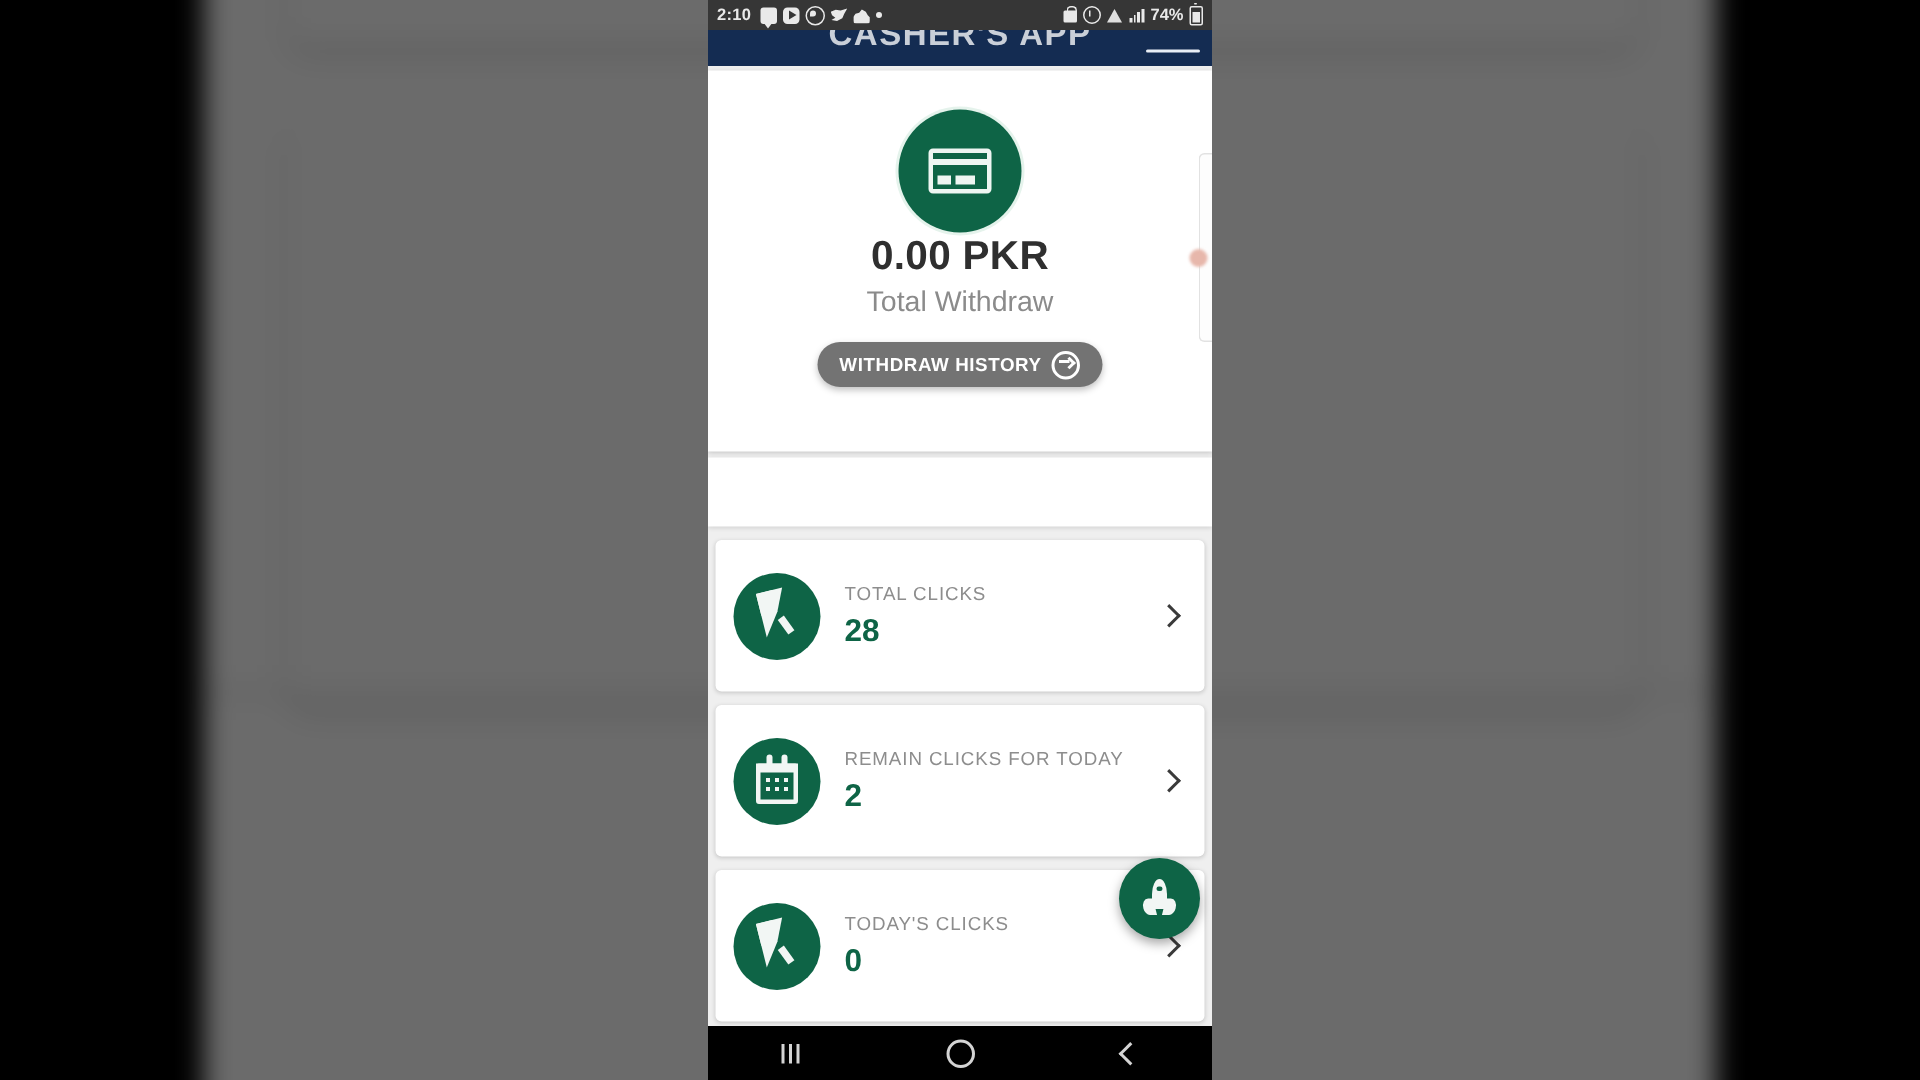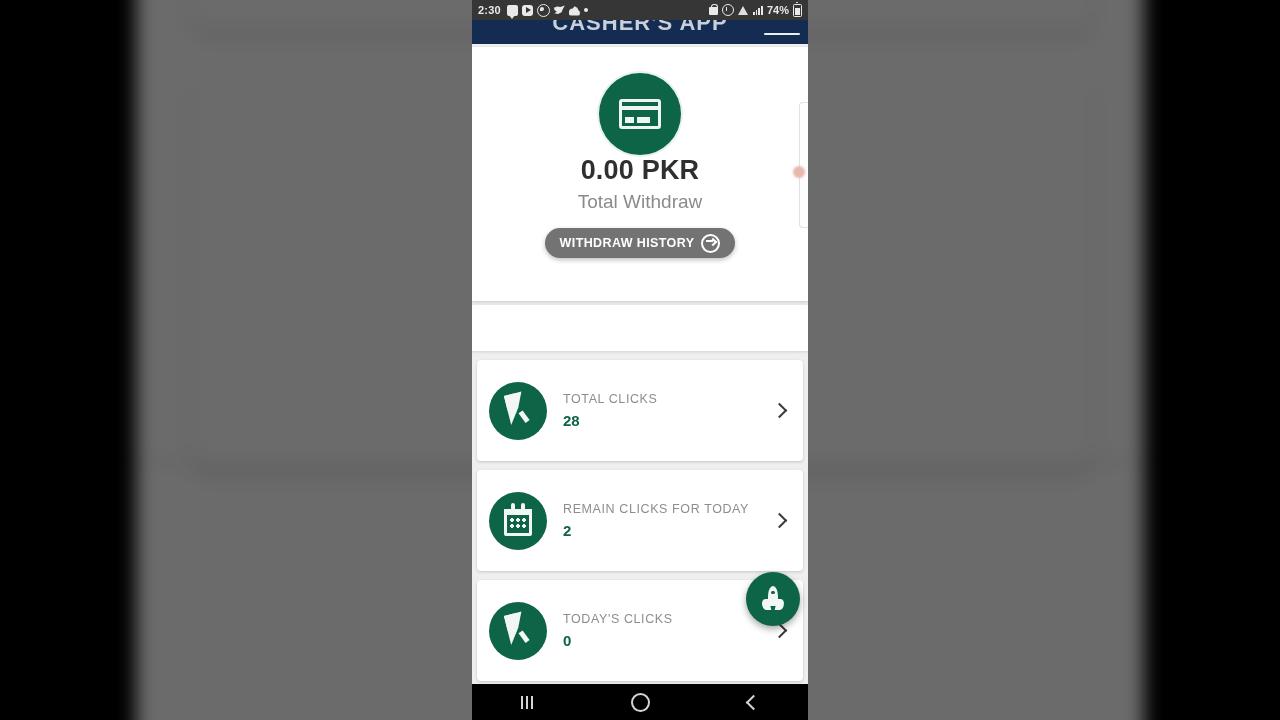"2:30" span.sb-time { text: 2:30 -> 2:10 }
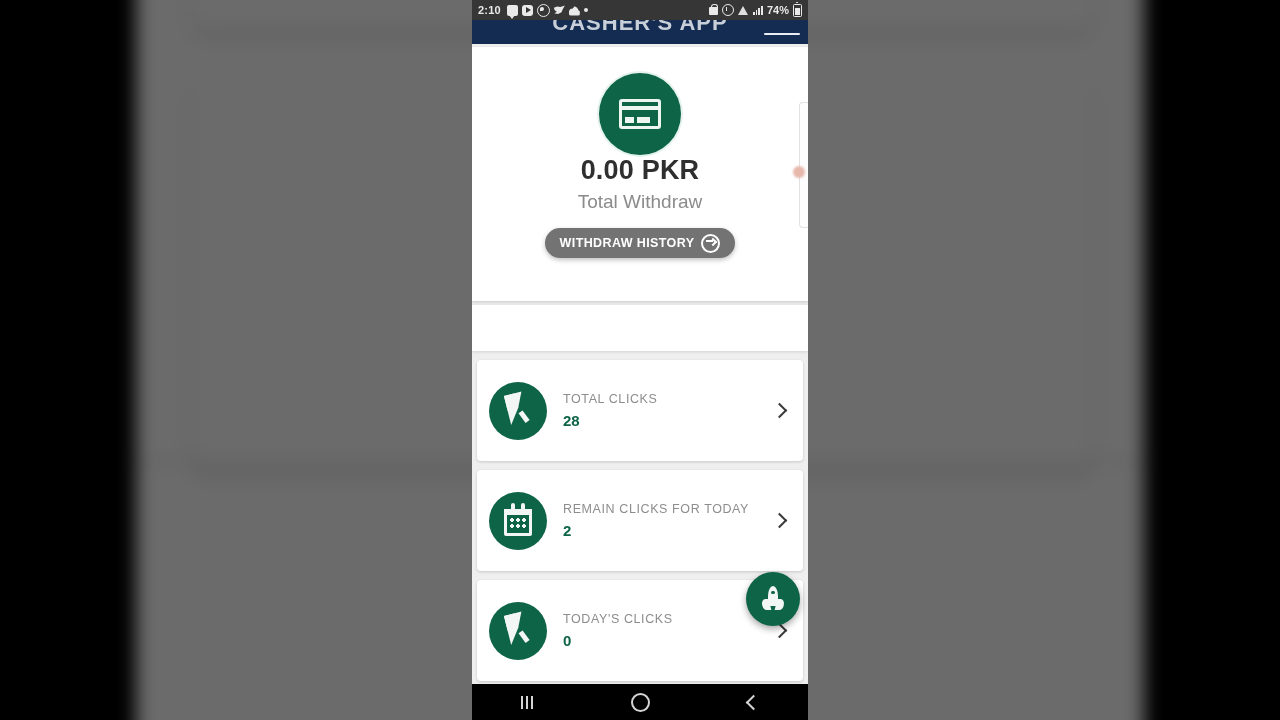"28" .stat-value { font-size: 15px -> 21px }
